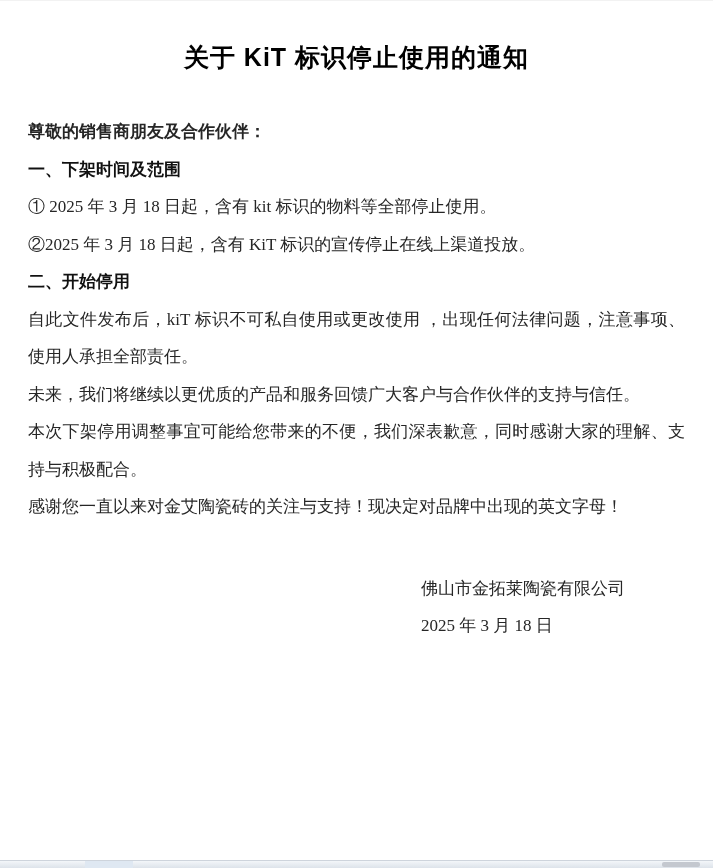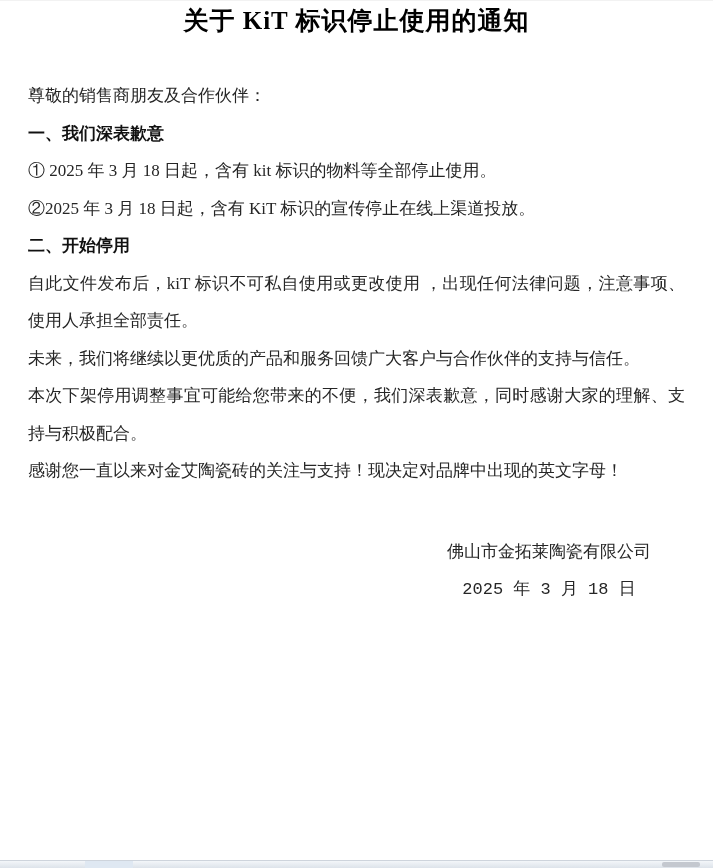"关于 KiT 标识停止使用的通知" .doc-title { font-family: Liberation Serif, serif -> Liberation Sans, sans-serif; padding-top: none -> 36px }
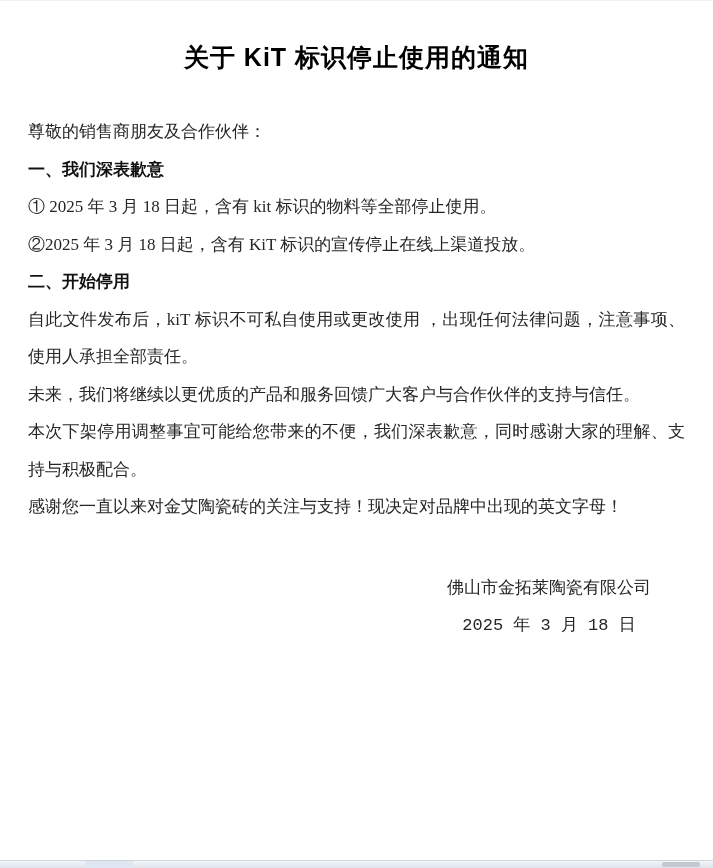"尊敬的销售商朋友及合作伙伴：" .greeting { font-weight: none -> bold }
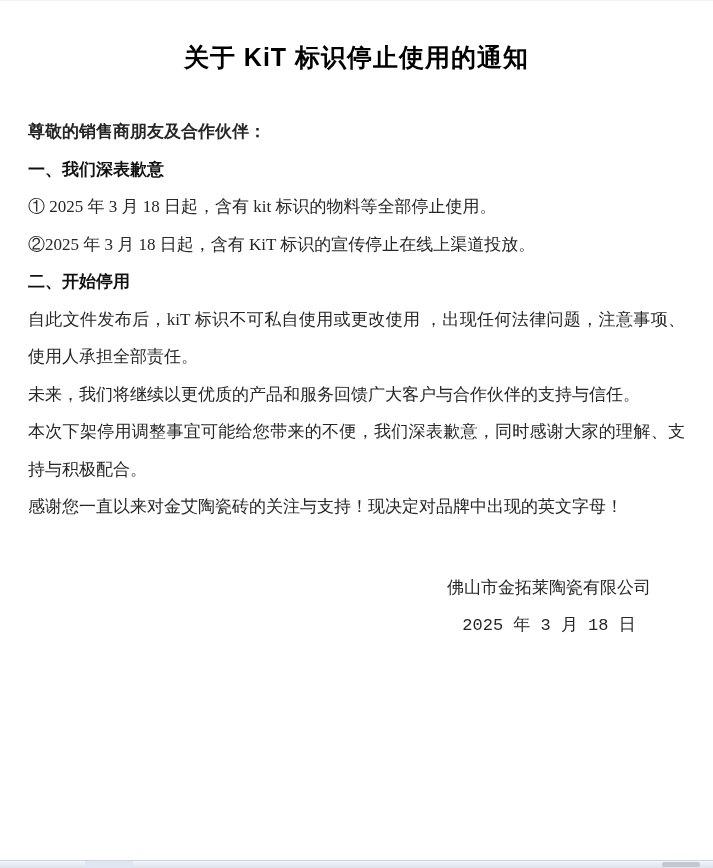"一、我们深表歉意" p.section-heading { text: 我们深表歉意 -> 下架时间及范围 }
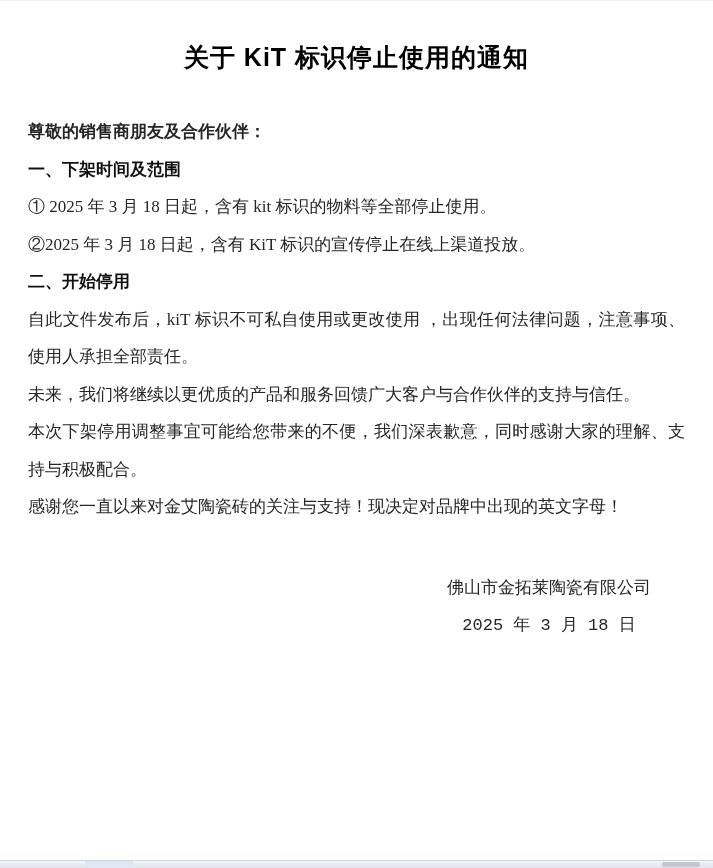"佛山市金拓莱陶瓷有限公司" .signature-block { font-family: Liberation Mono, monospace -> none; margin-right: 34px -> 60px; text-align: center -> left }
